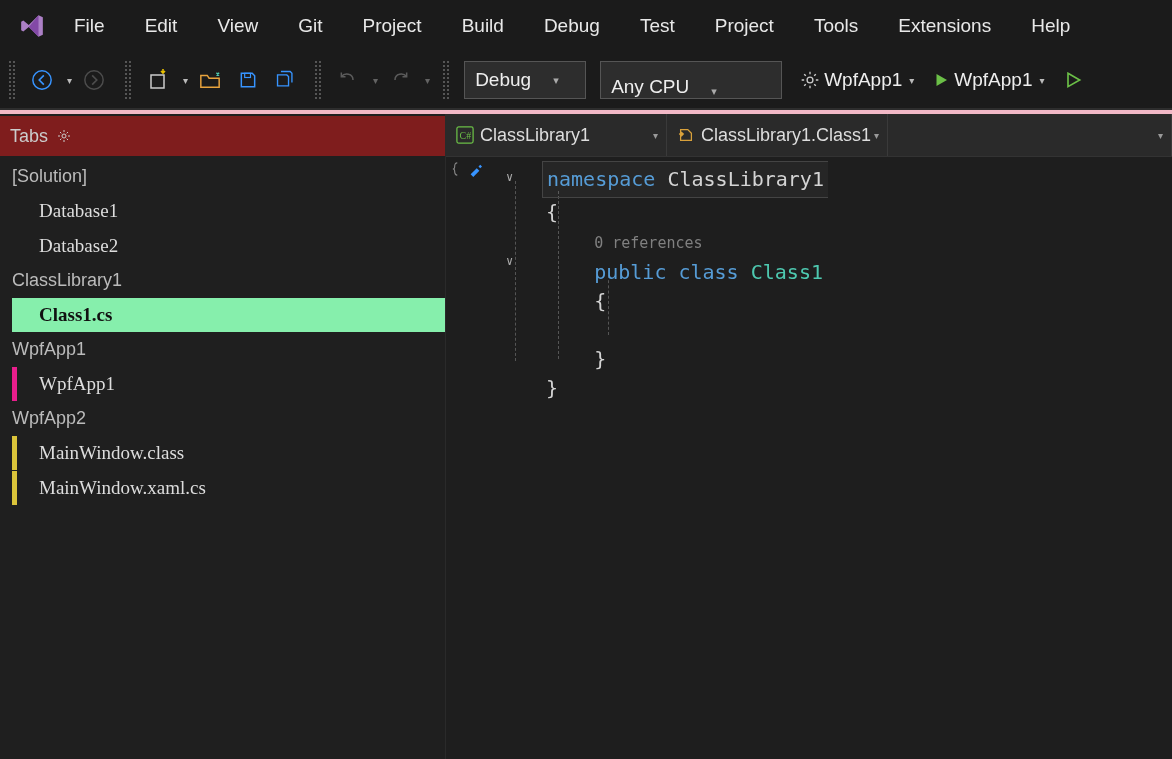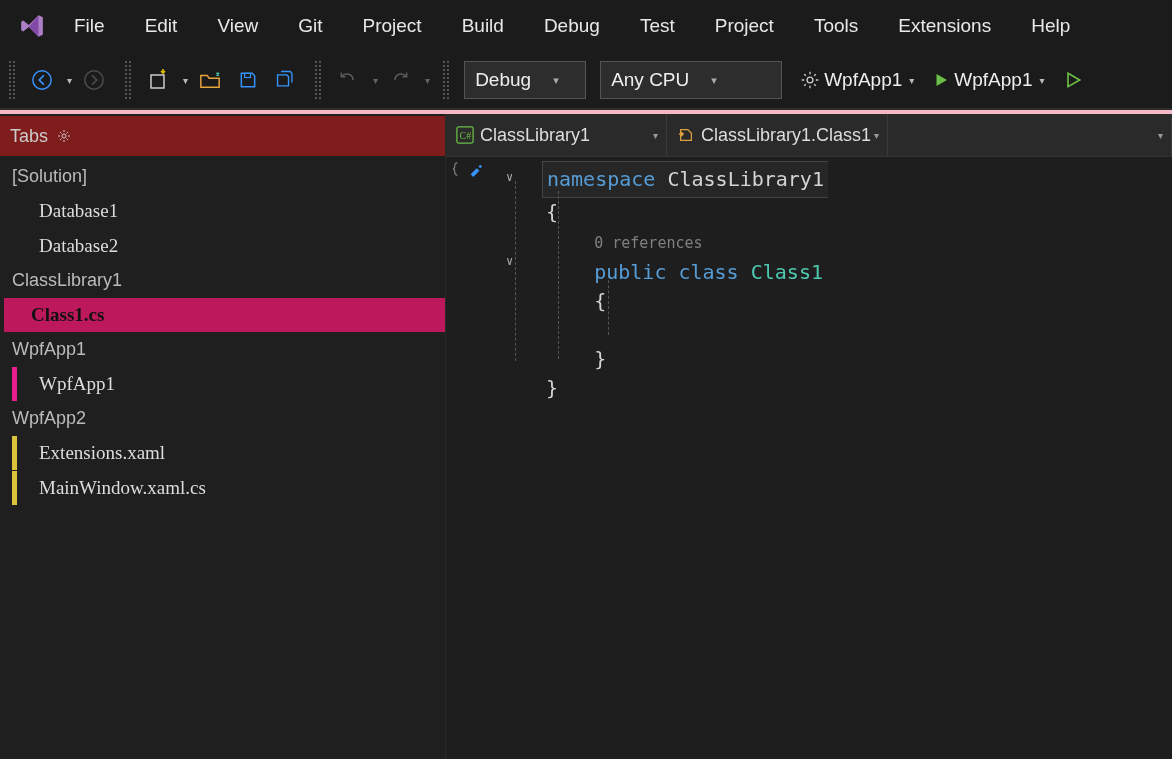"Any CPU" .tdrop.wider { align-items: none -> flex-end }
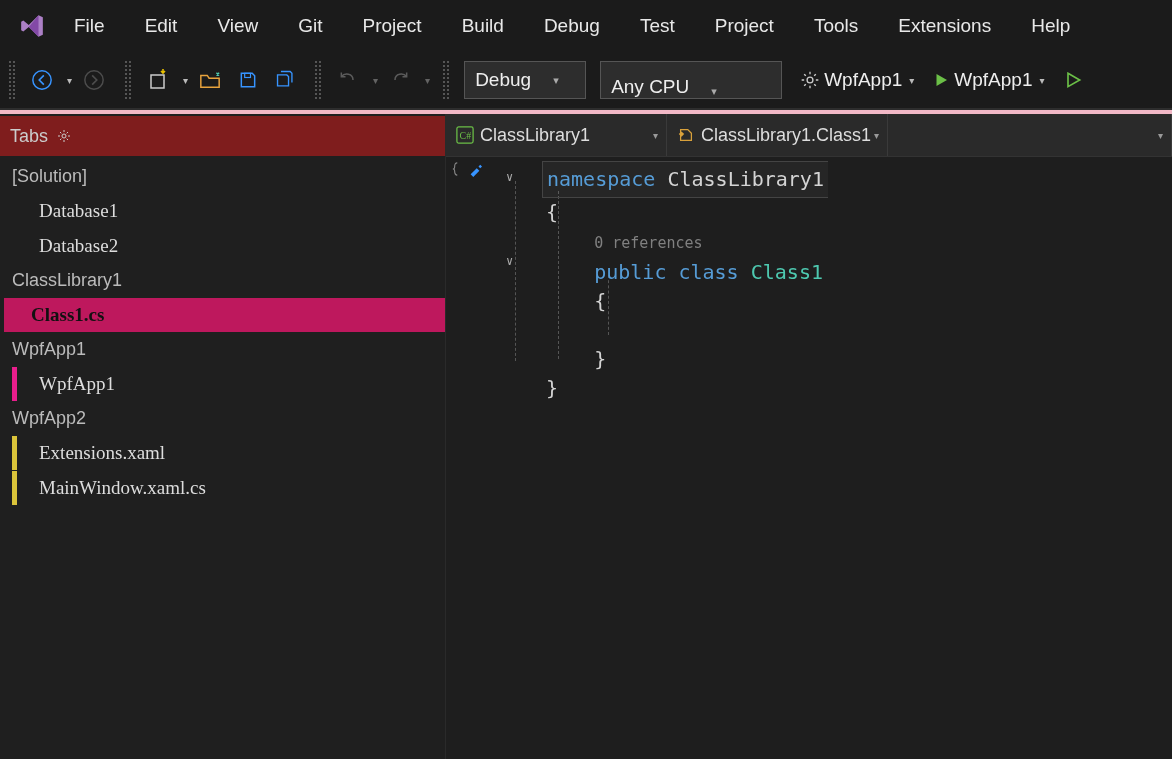"Class1.cs" .grp-item.sel { background: #be185d -> #86efac; margin-left: 4px -> 12px }
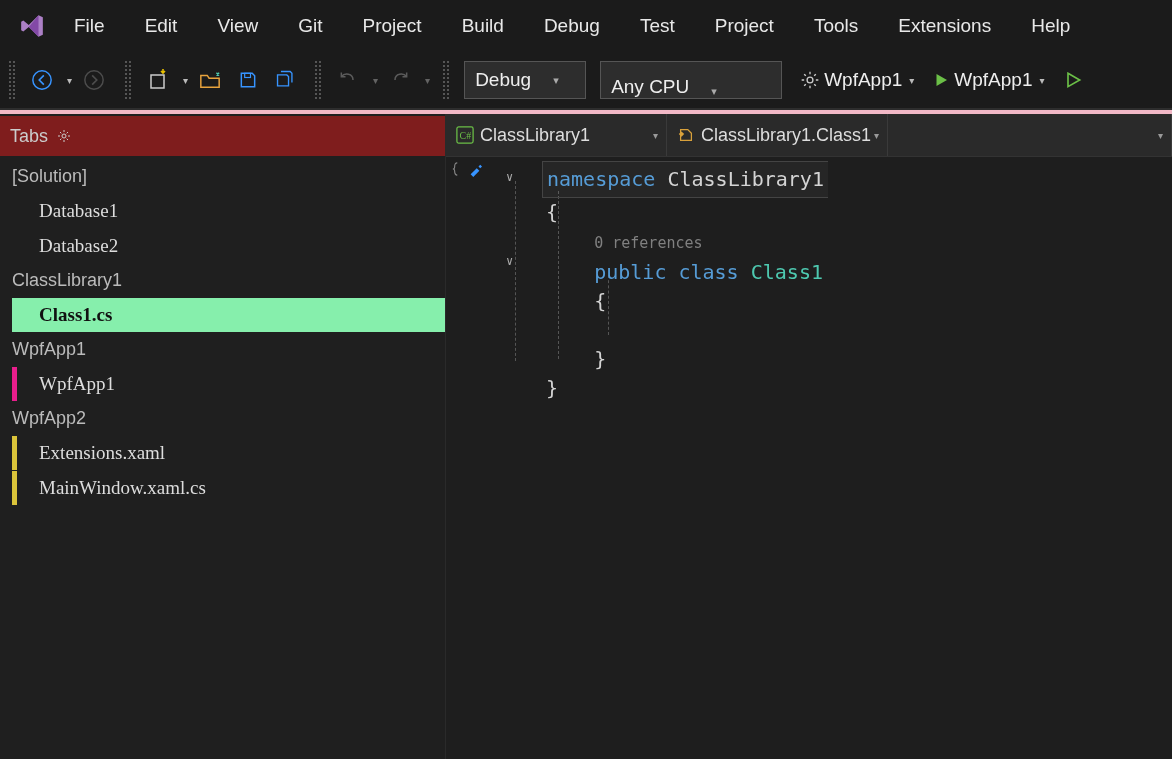"Extensions.xaml" div.grp-item { text: Extensions.xaml -> MainWindow.class }
